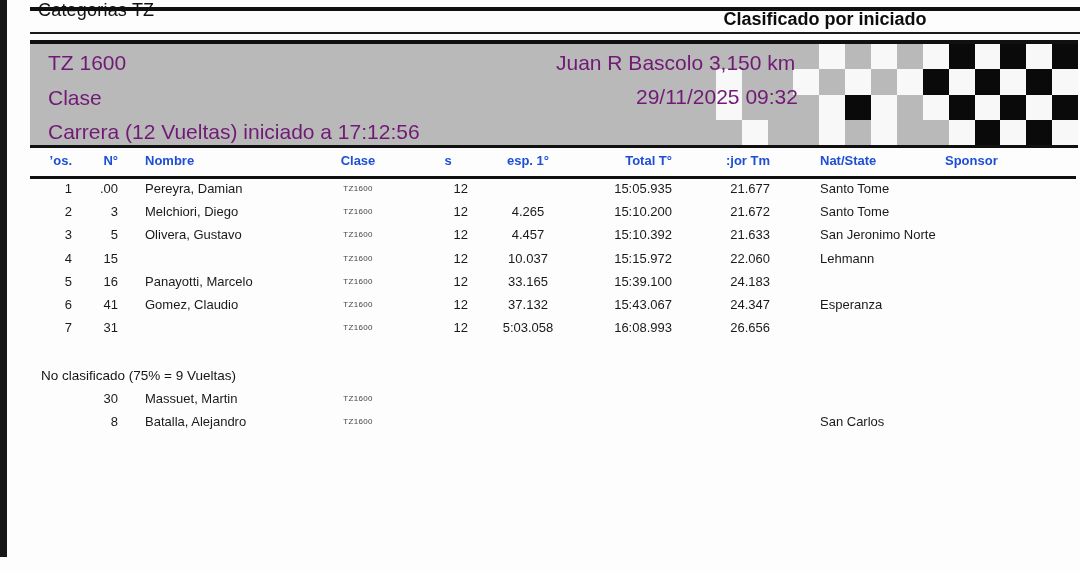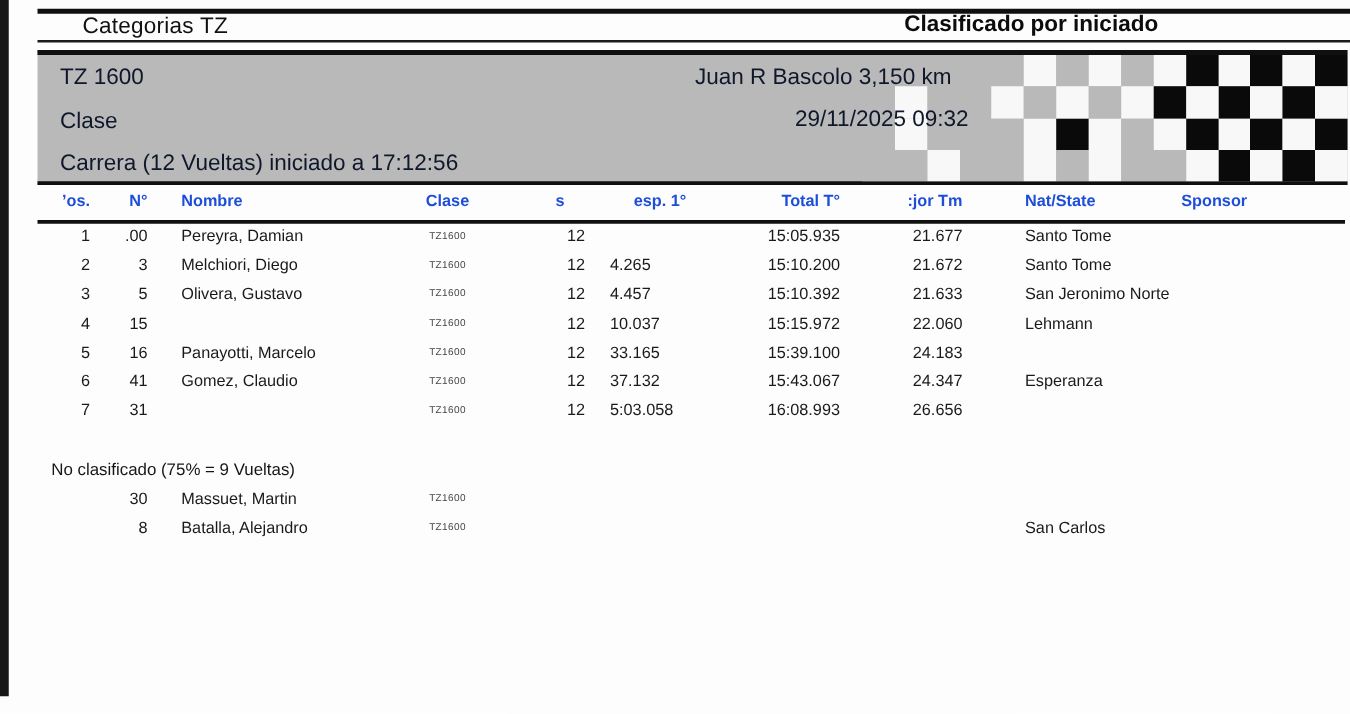"Categorias TZ" .title-left { margin-left: 28px -> none; top: 10px -> 0 }
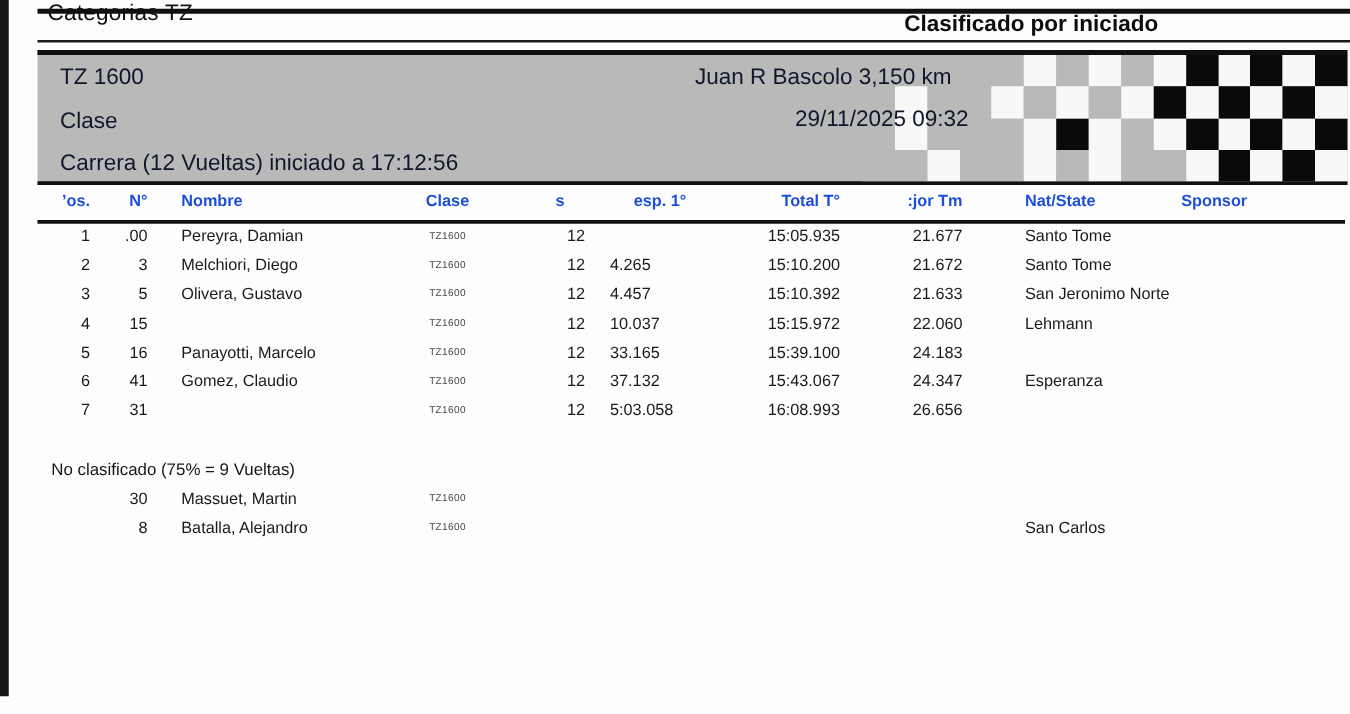"TZ 1600" .info-line { color: #0f172a -> #701a75; font-size: 18px -> 21px }
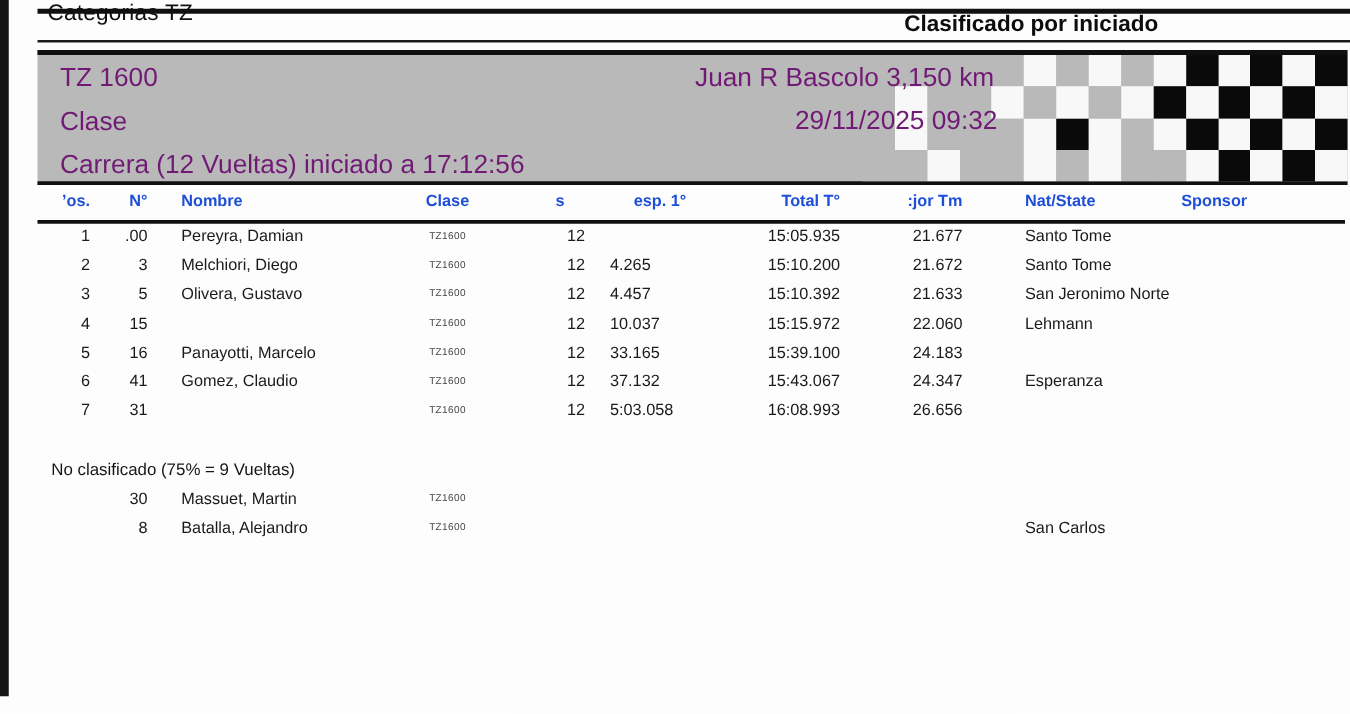"4.265" .c-esp { text-align: left -> center }
